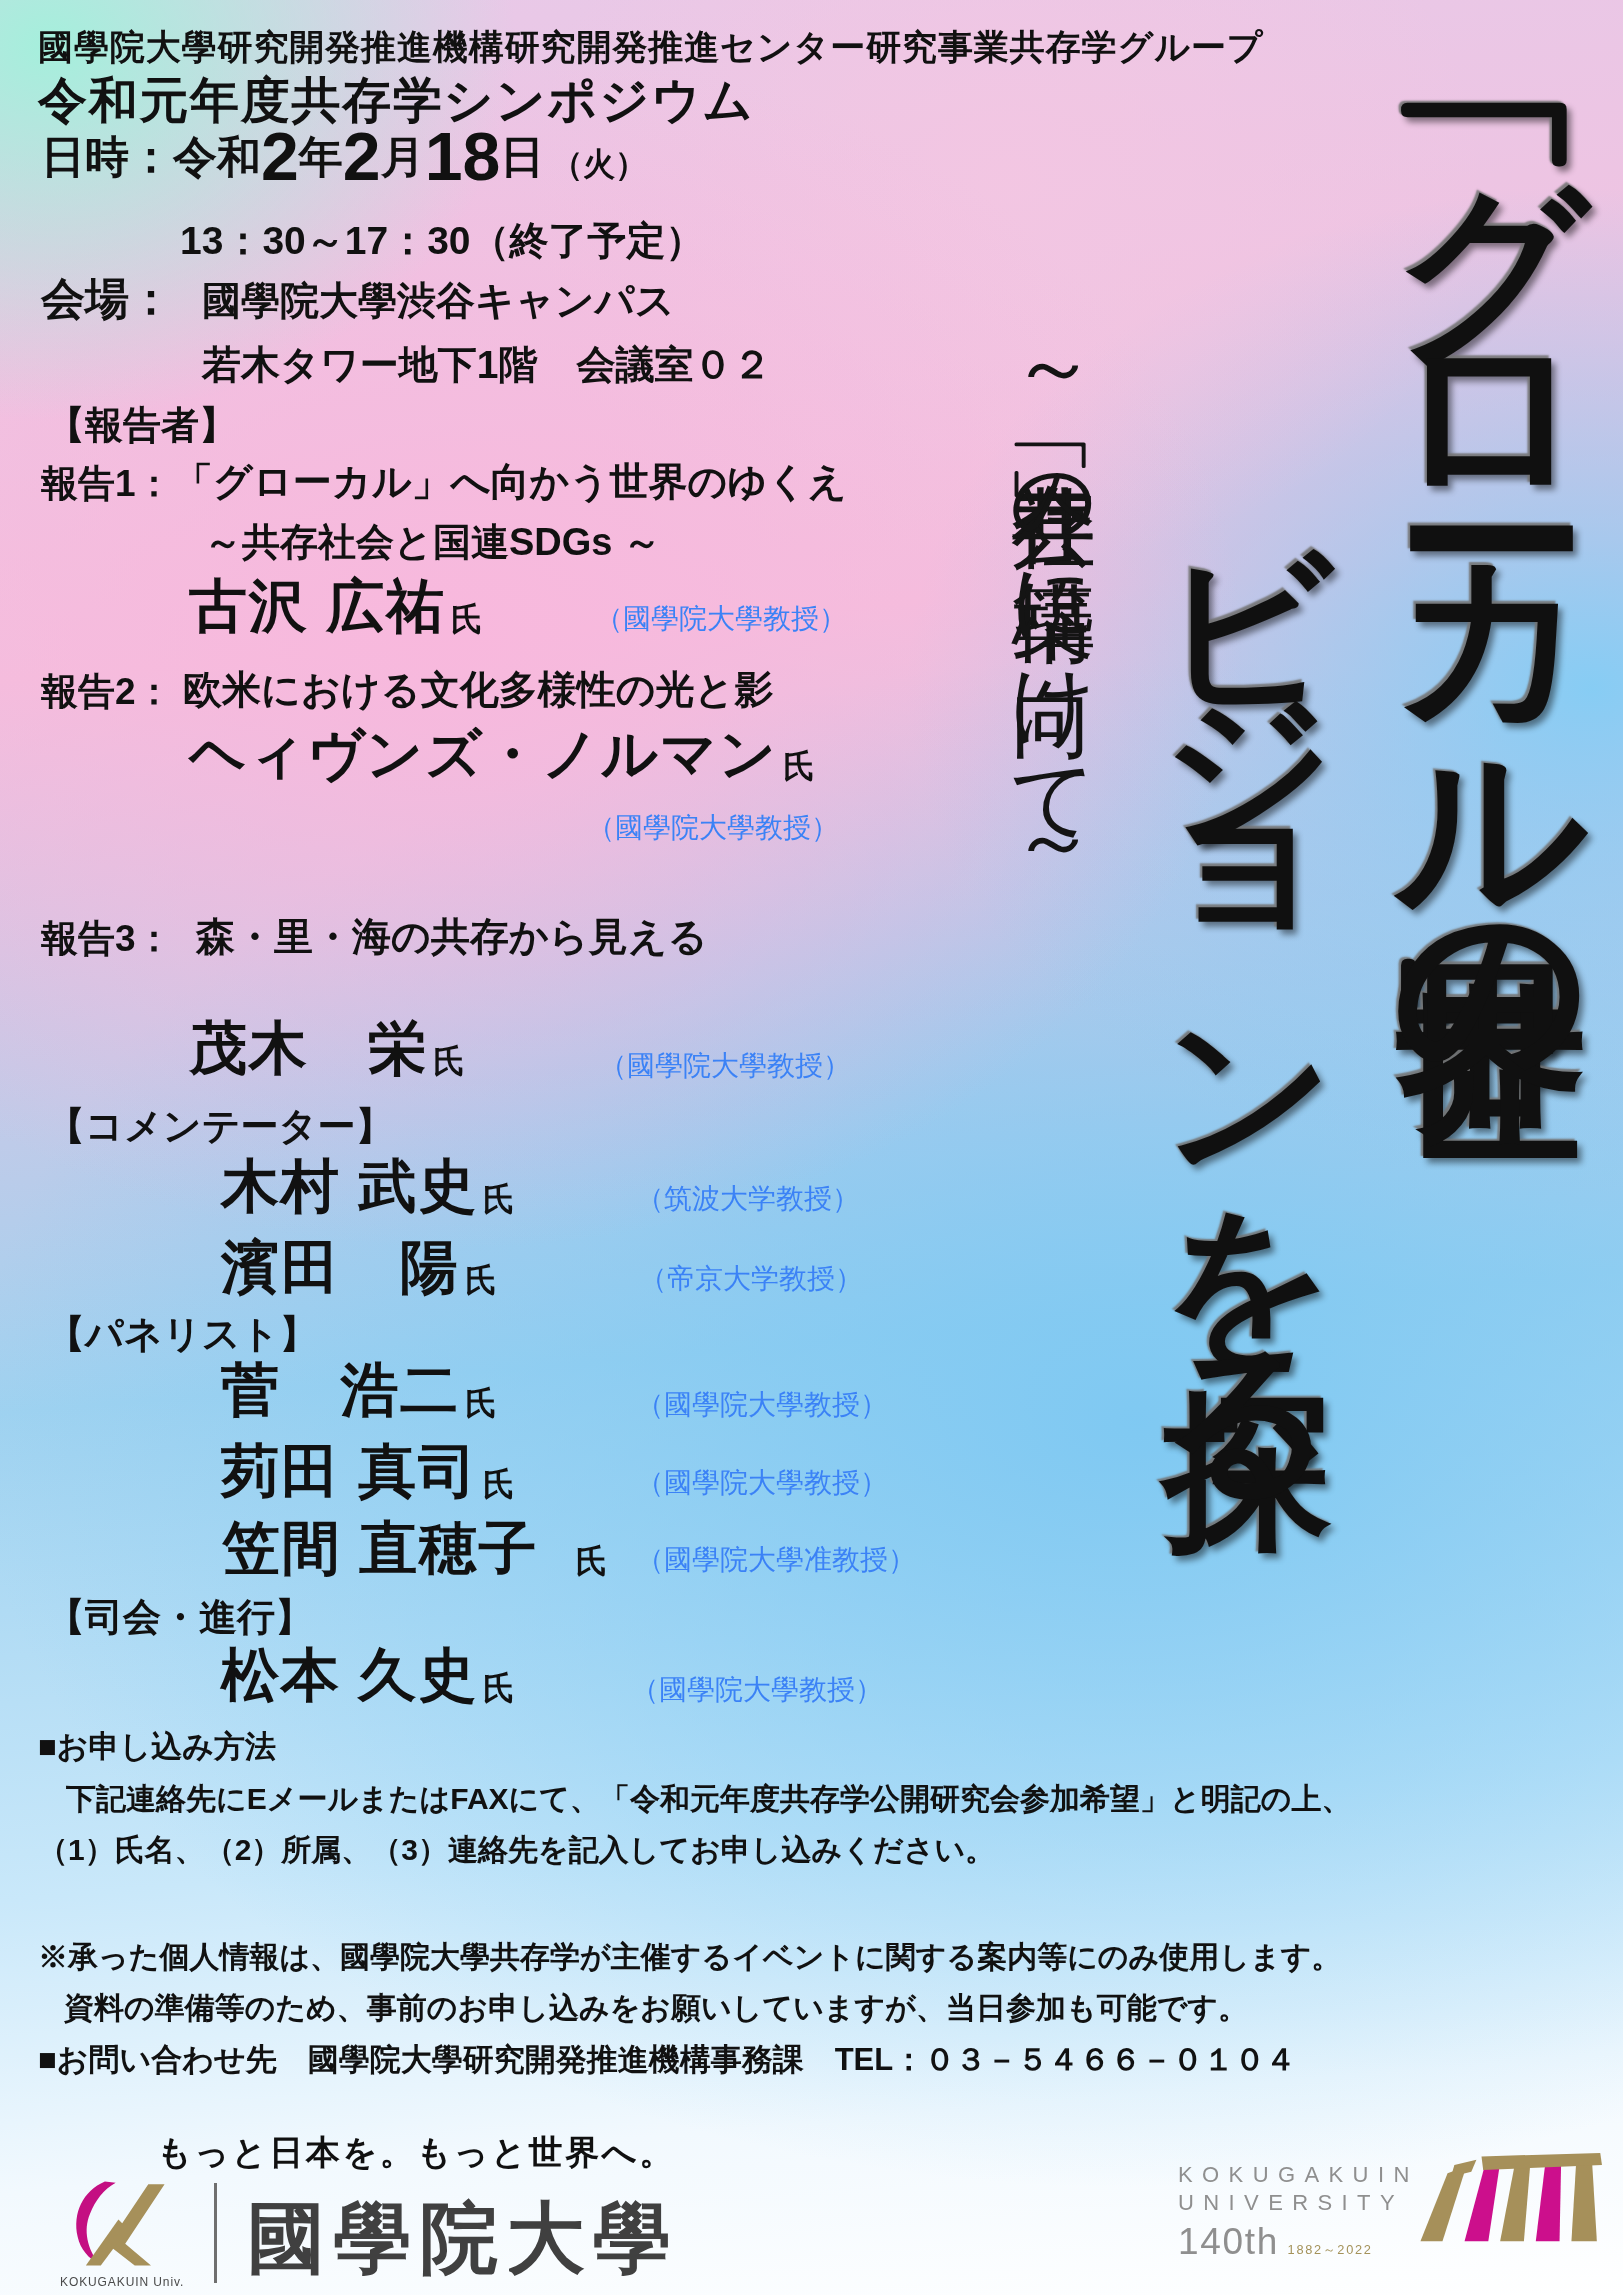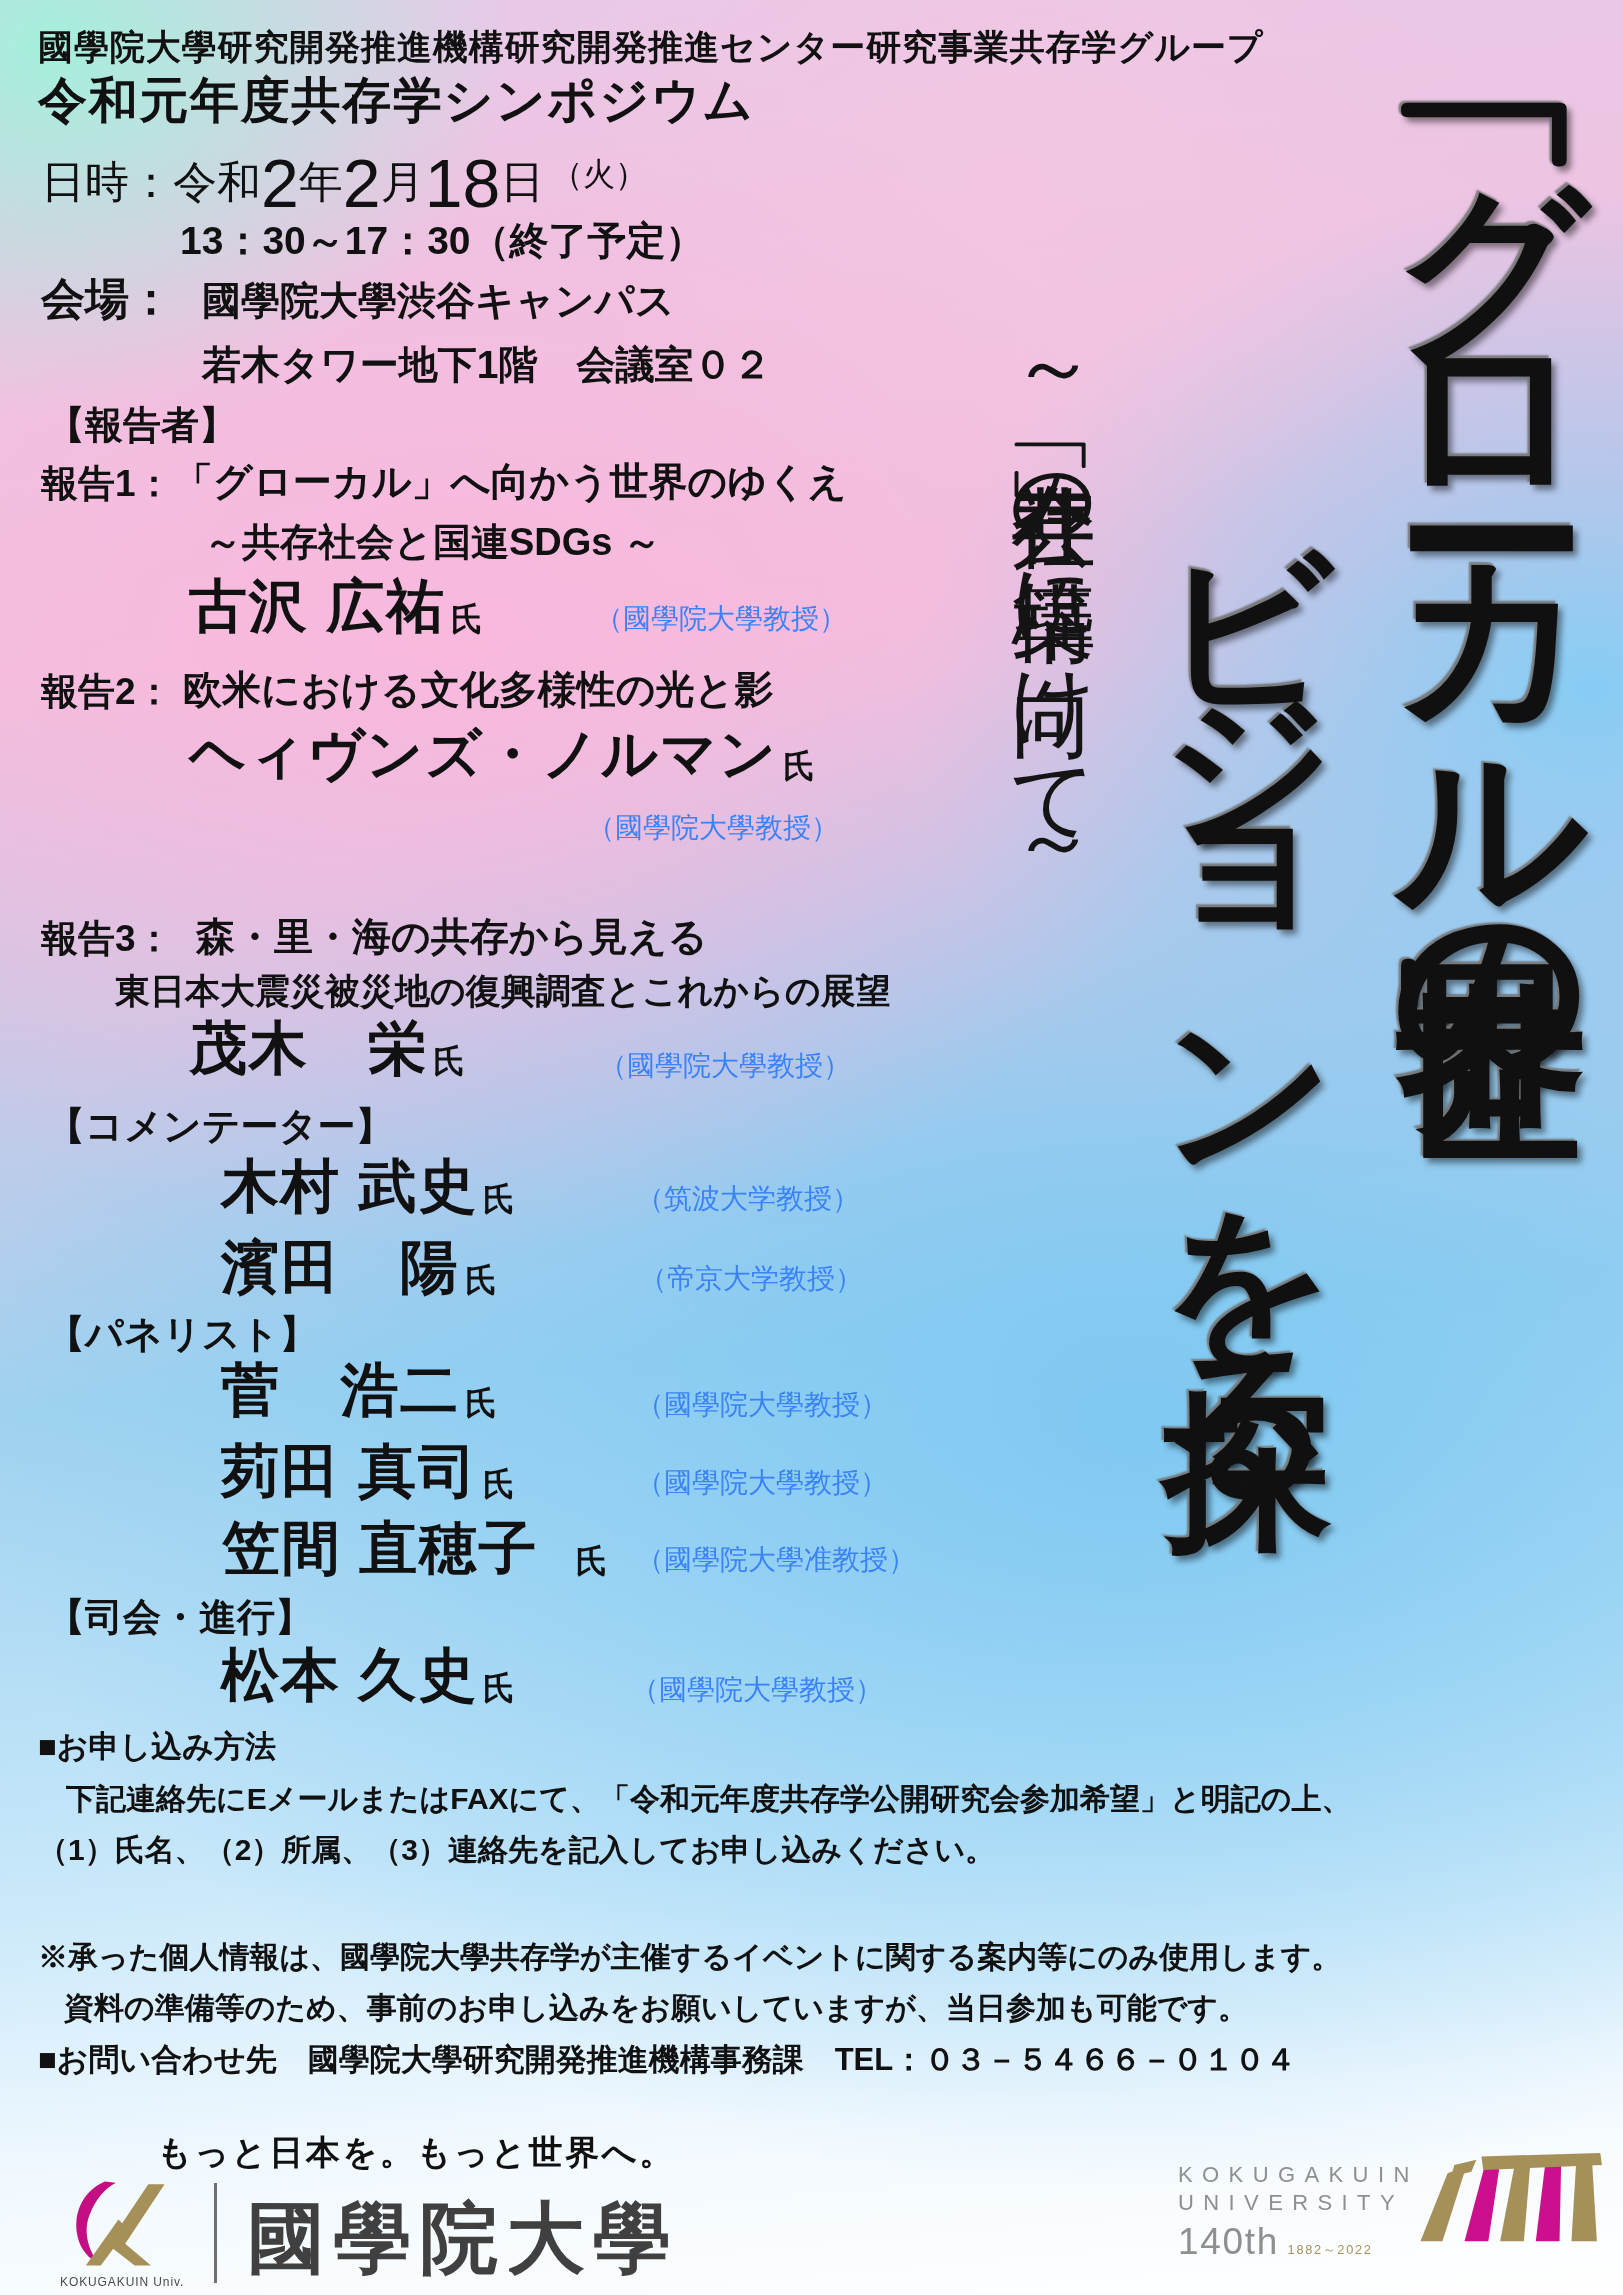"日時：" .dt-row { align-items: flex-start -> flex-end; font-weight: 400 -> 700; margin-top: 27px -> none }
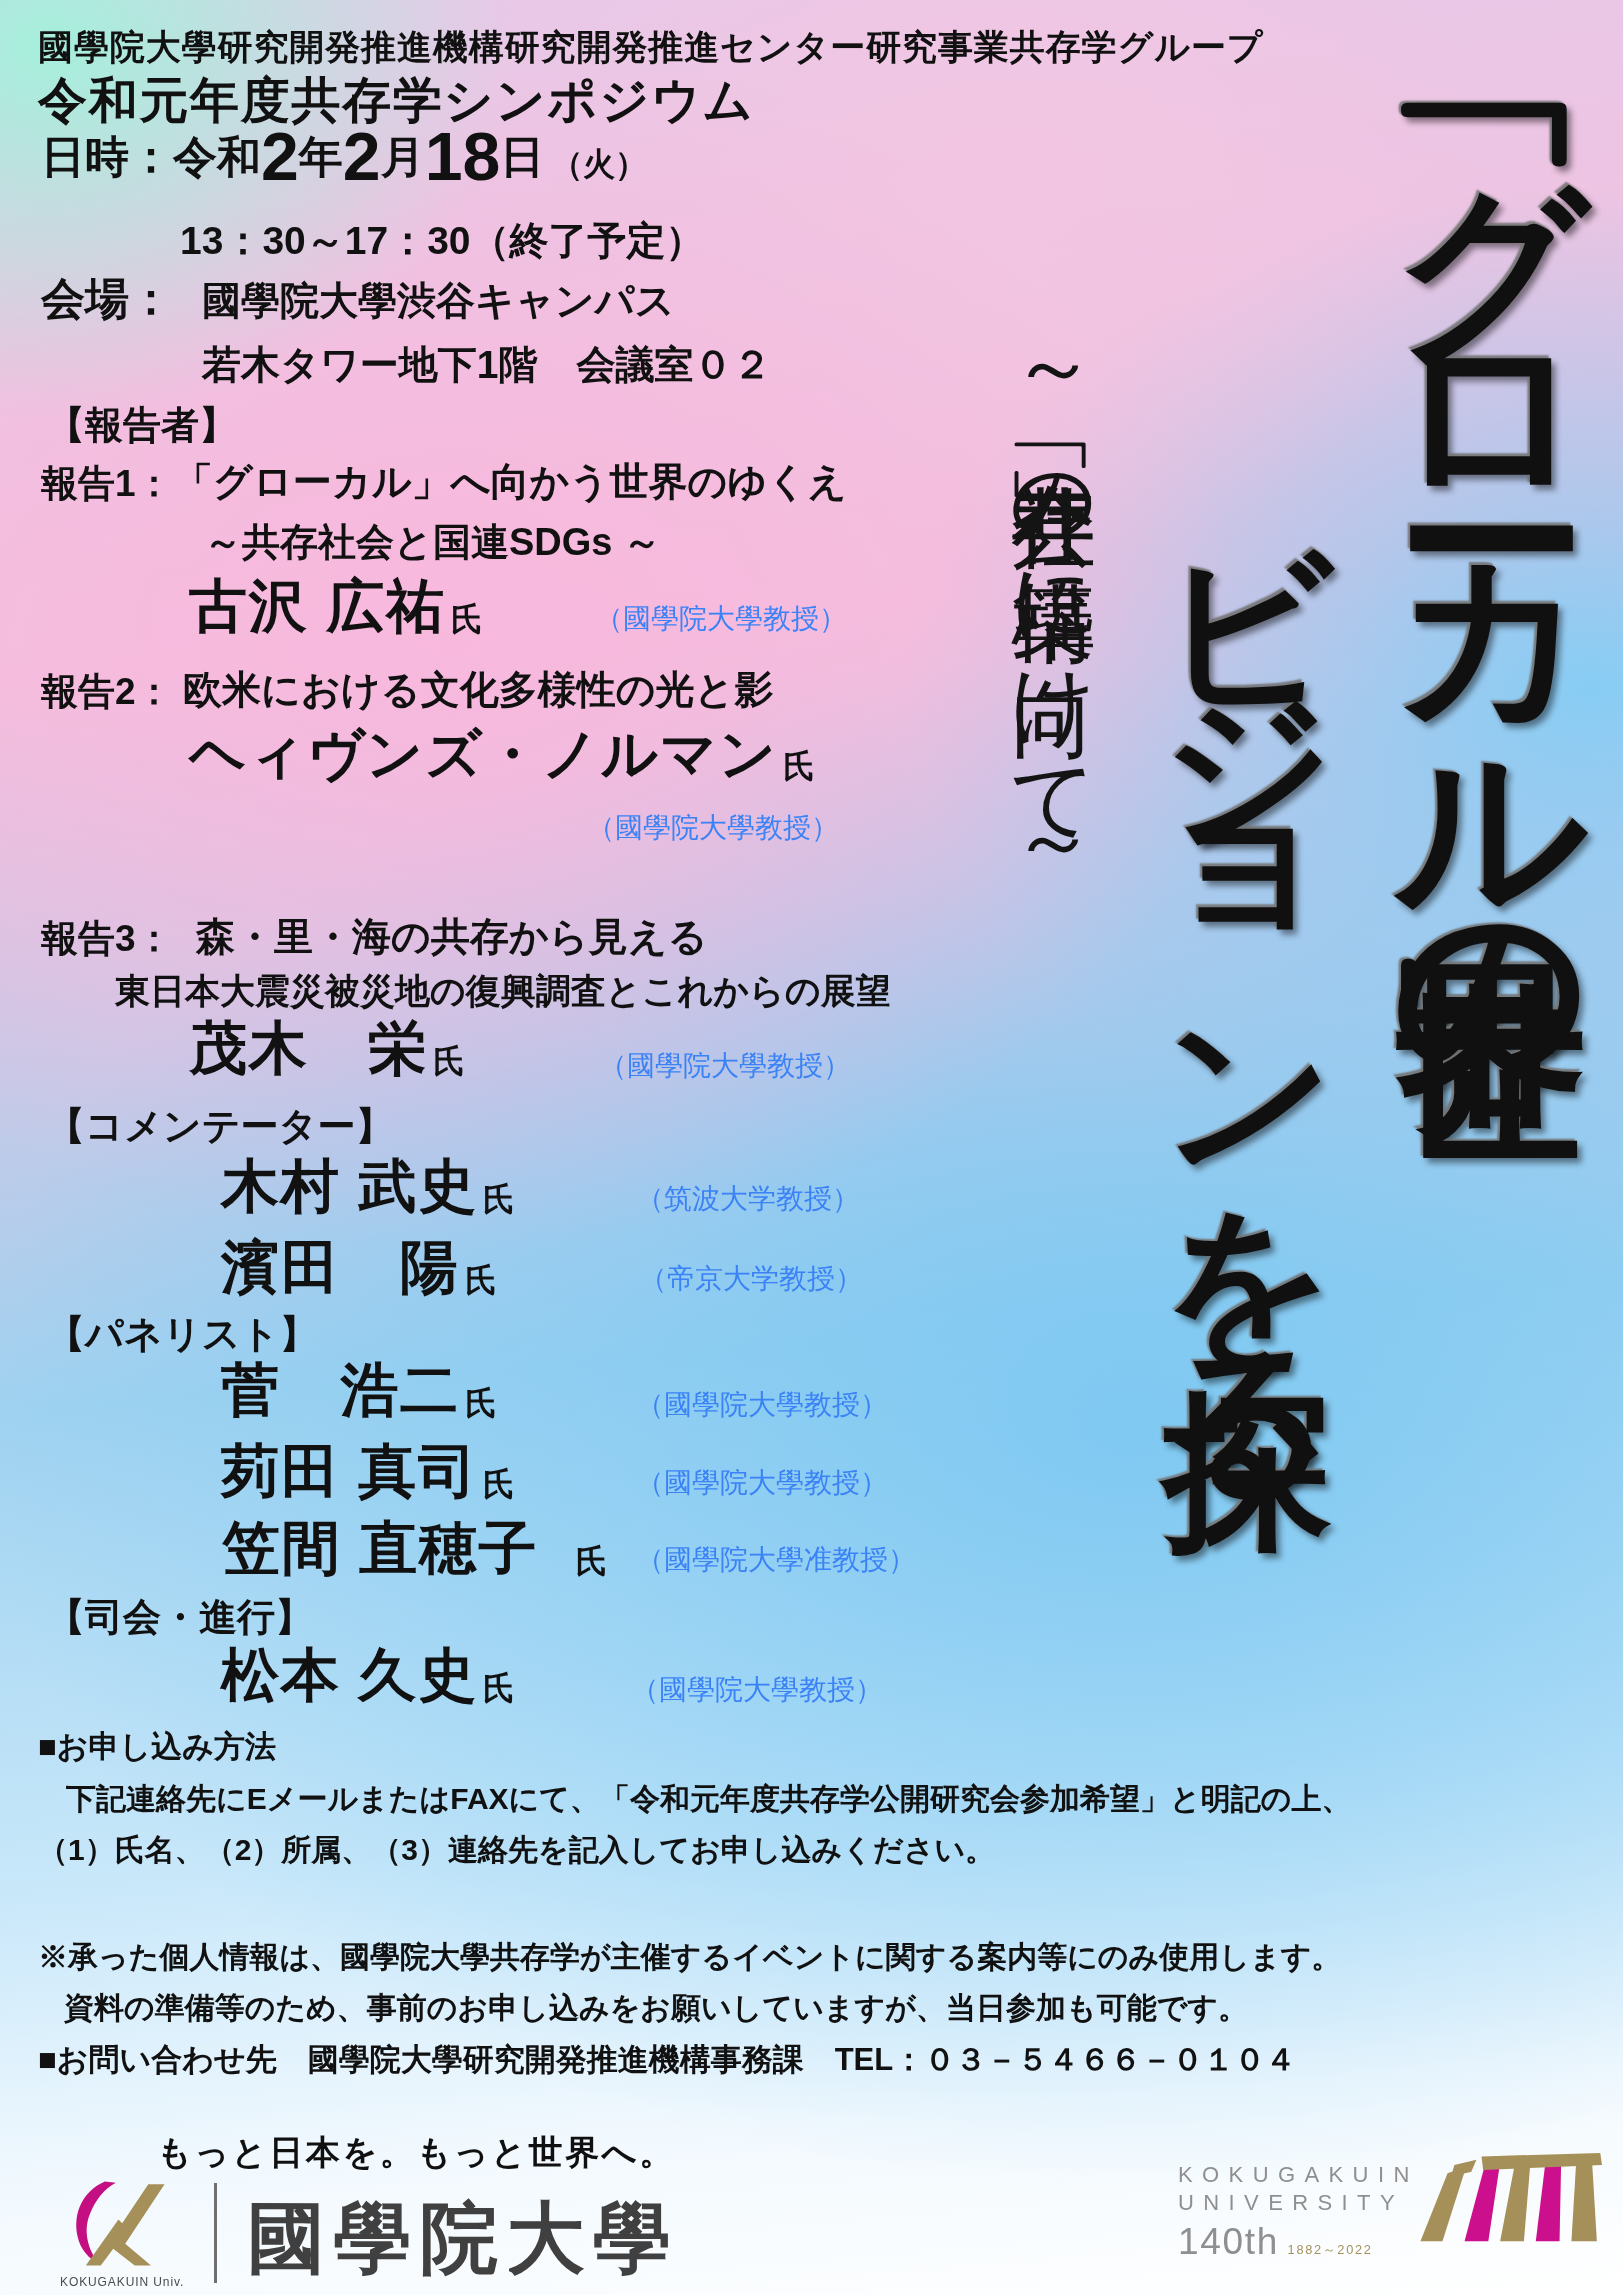"東日本大震災被災地の復興調査とこれからの展望" div.rep-sub-sm { html: <div>東日本大震災被災地の復興調査とこれからの展望</div> -> none }
